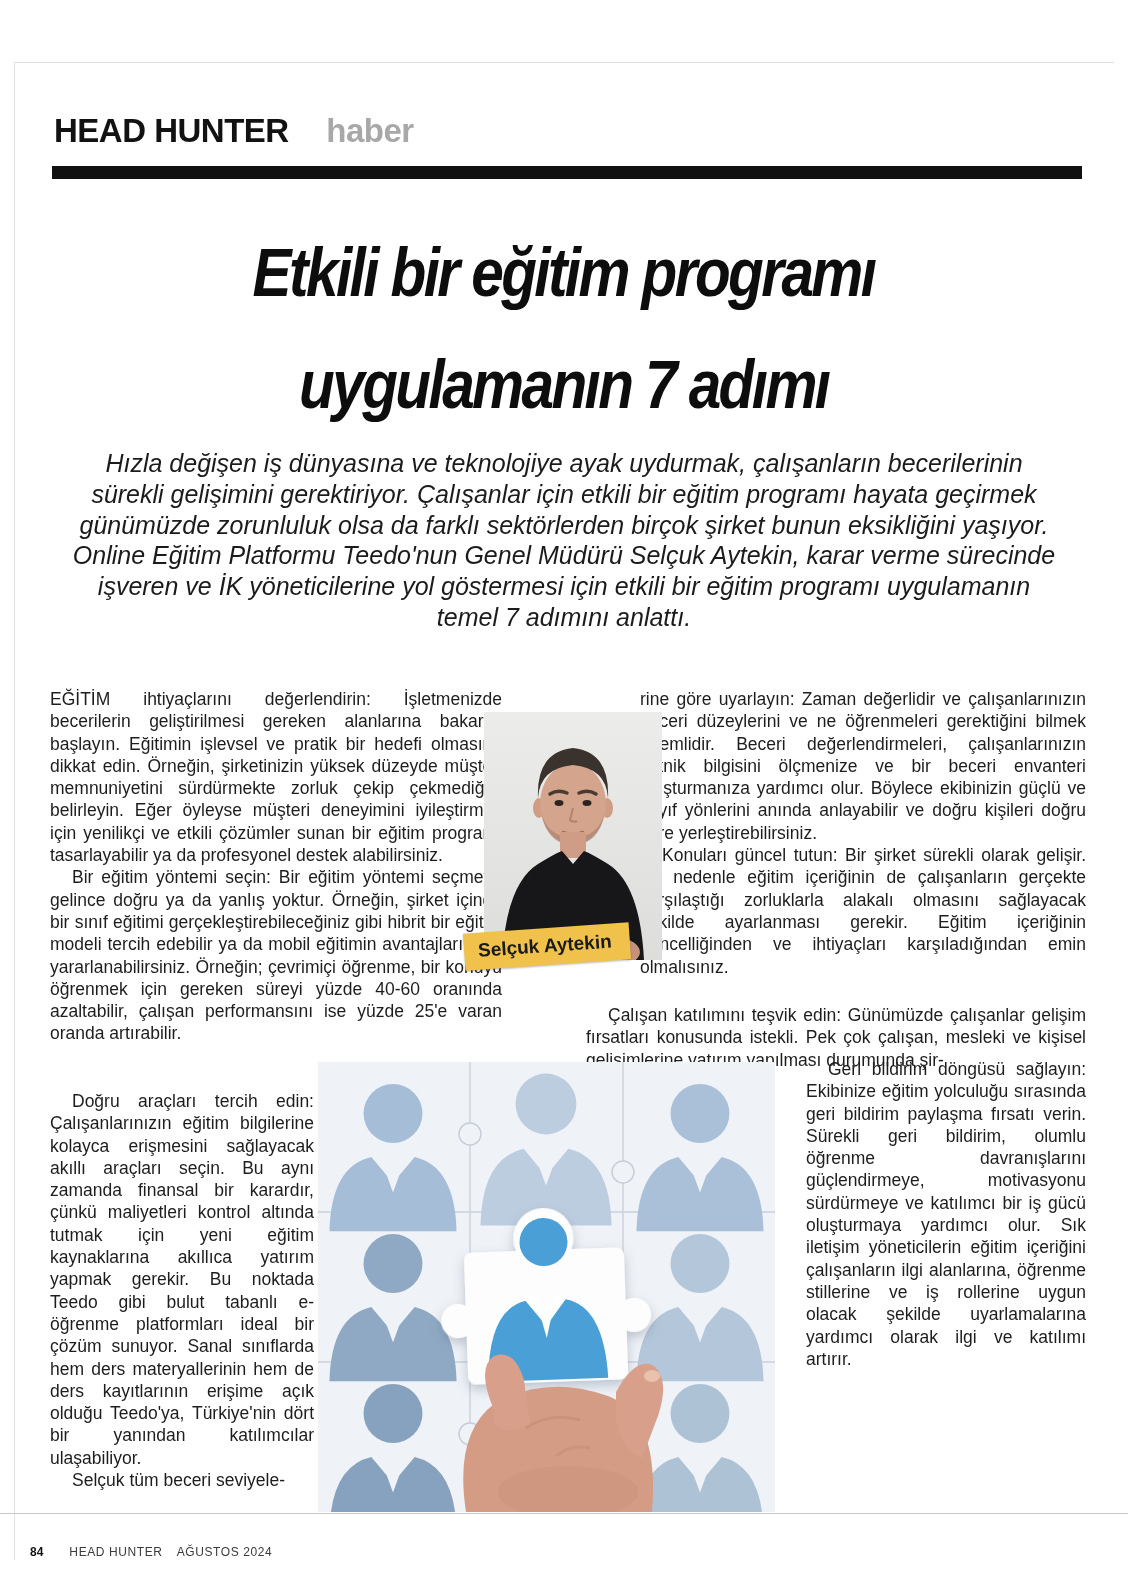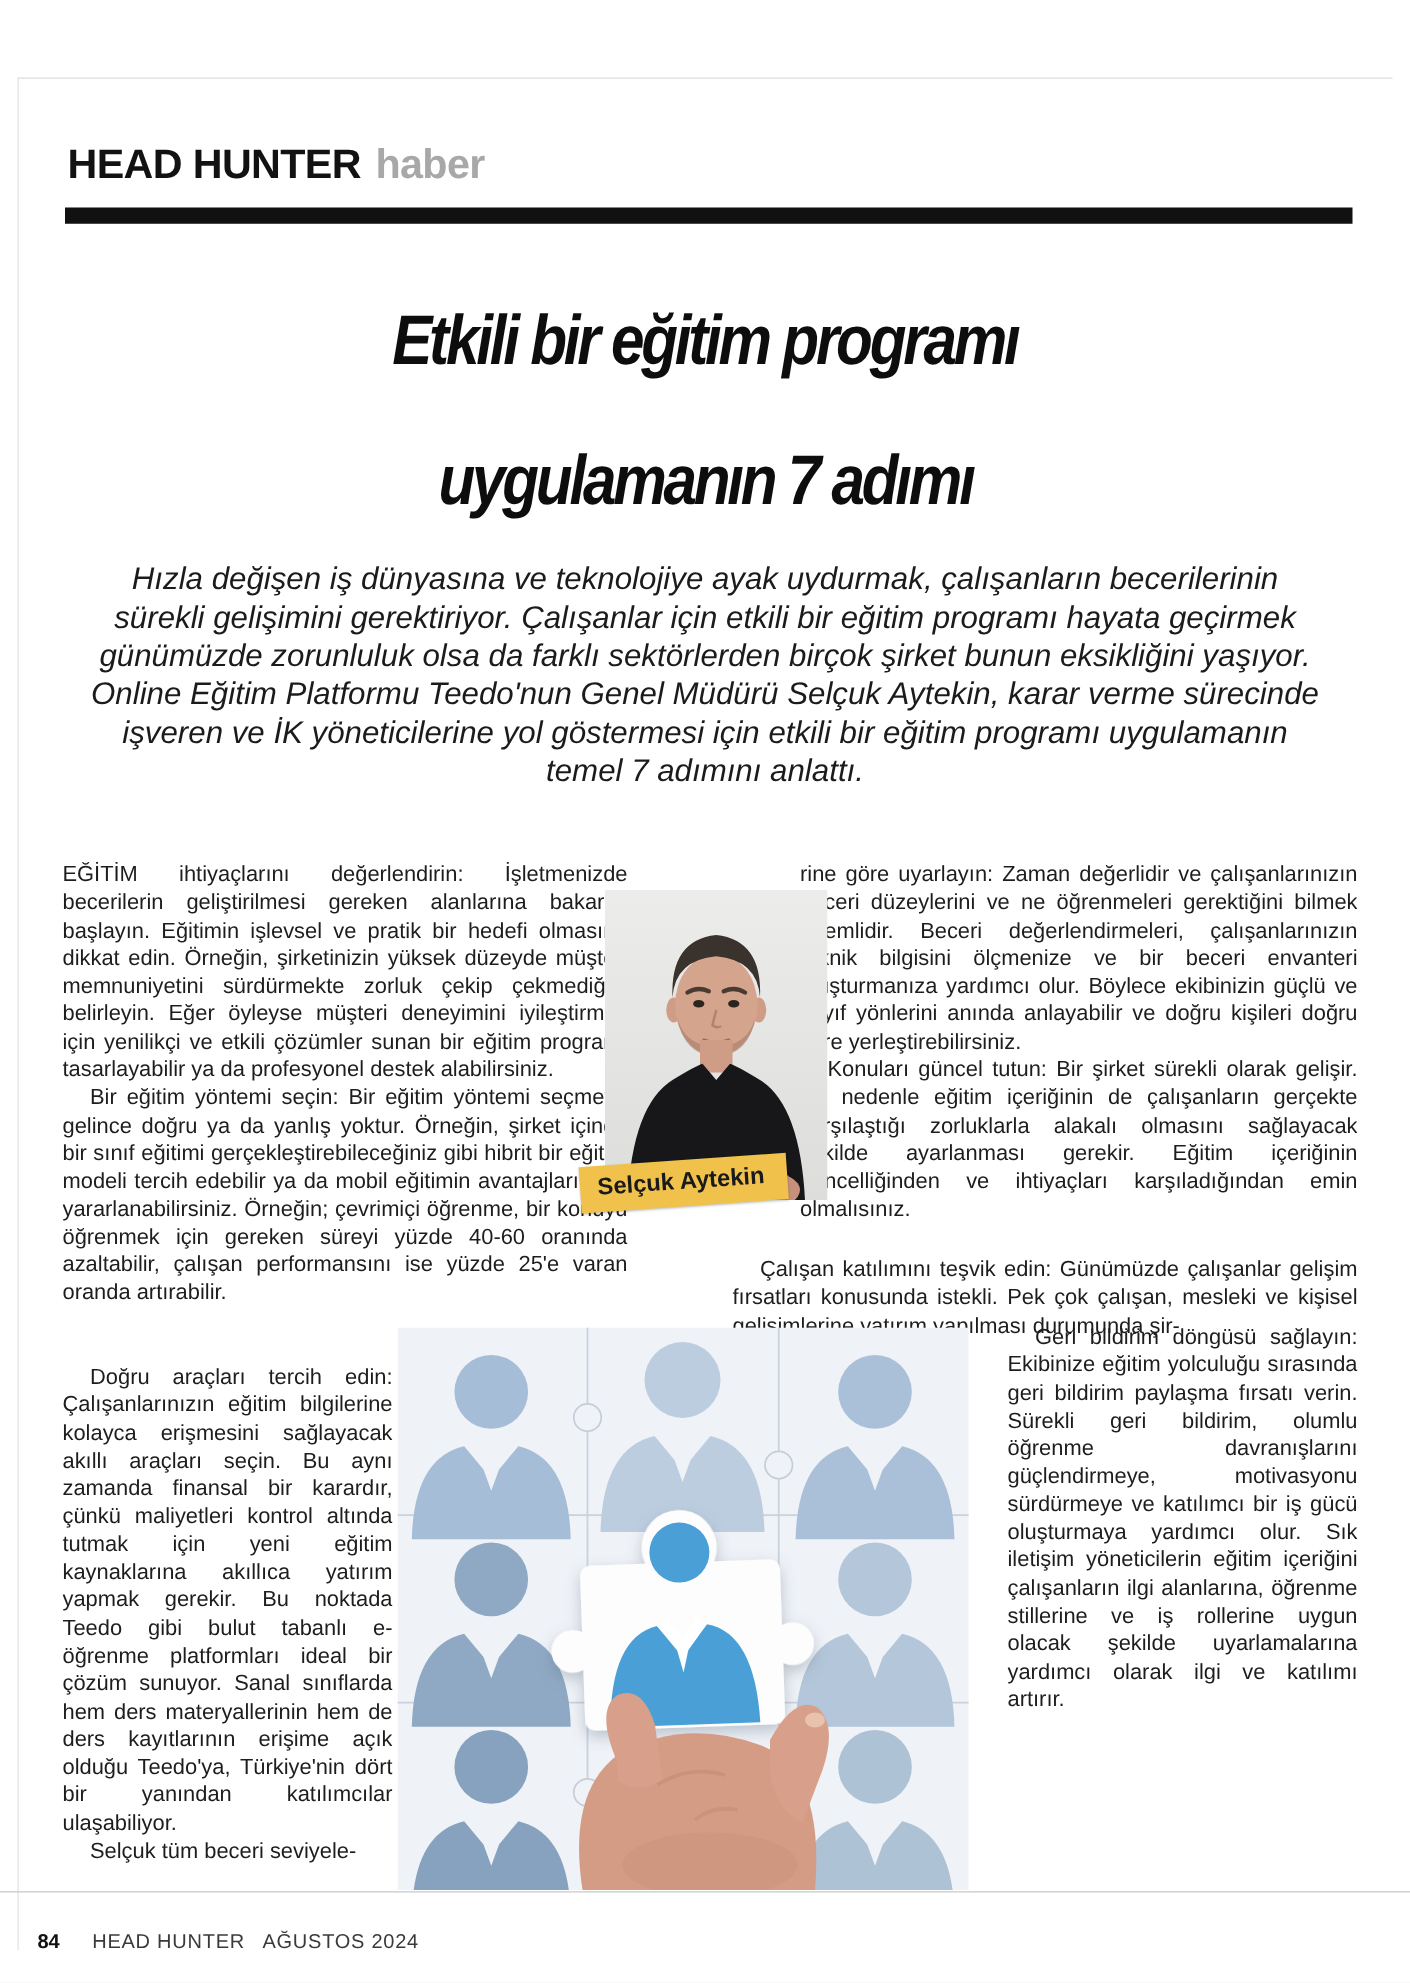"haber" .masthead .section { margin-left: 3px -> 29px }
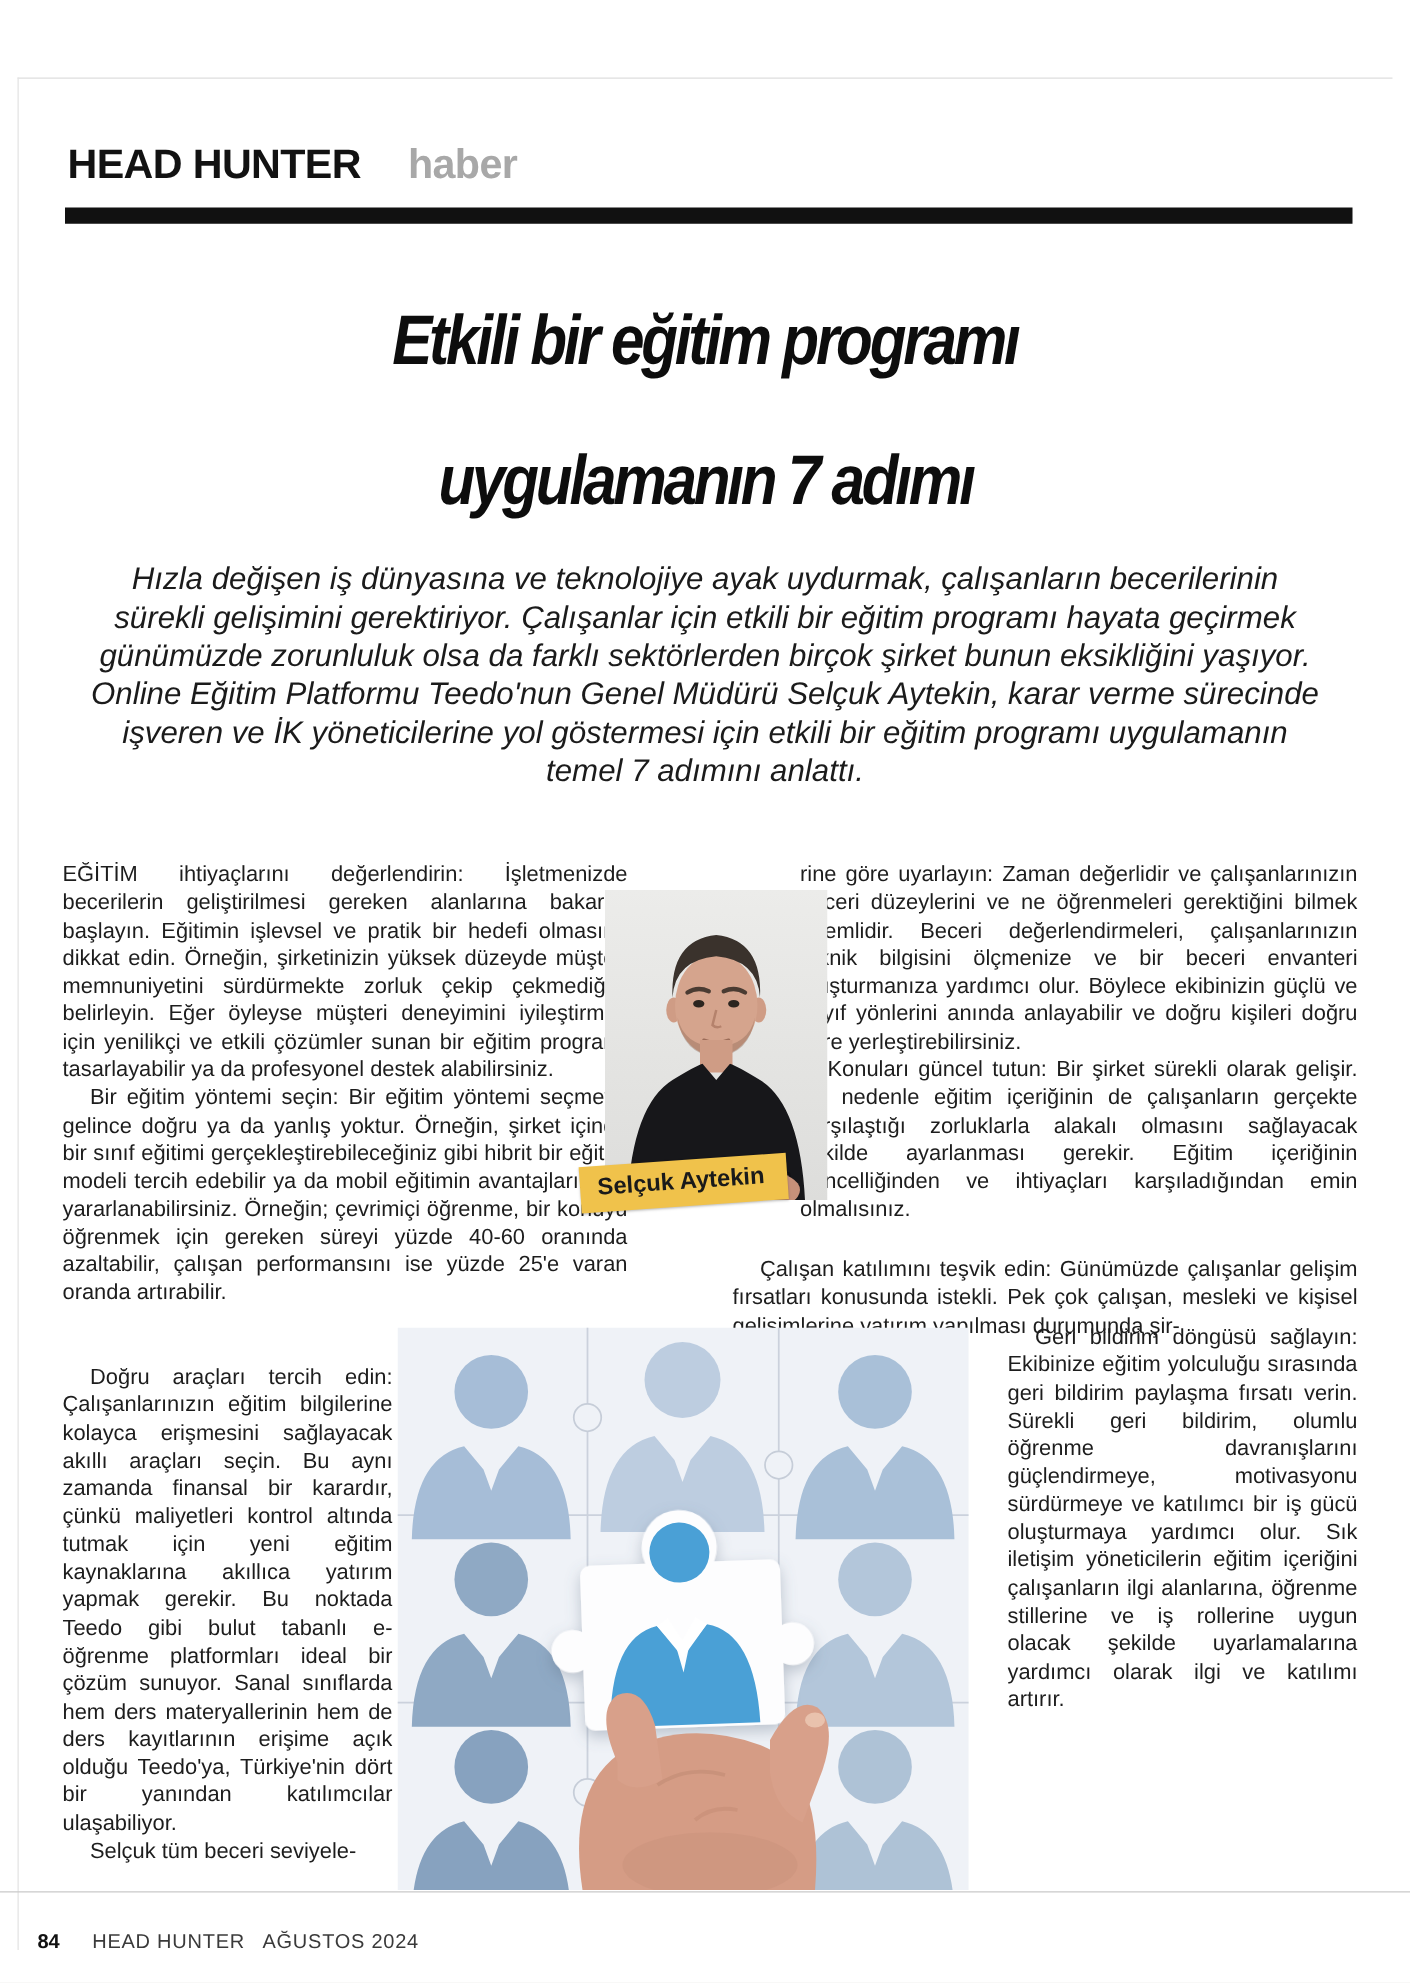"Etkili bir eğitim programı" .headline { font-size: 56px -> 68px }
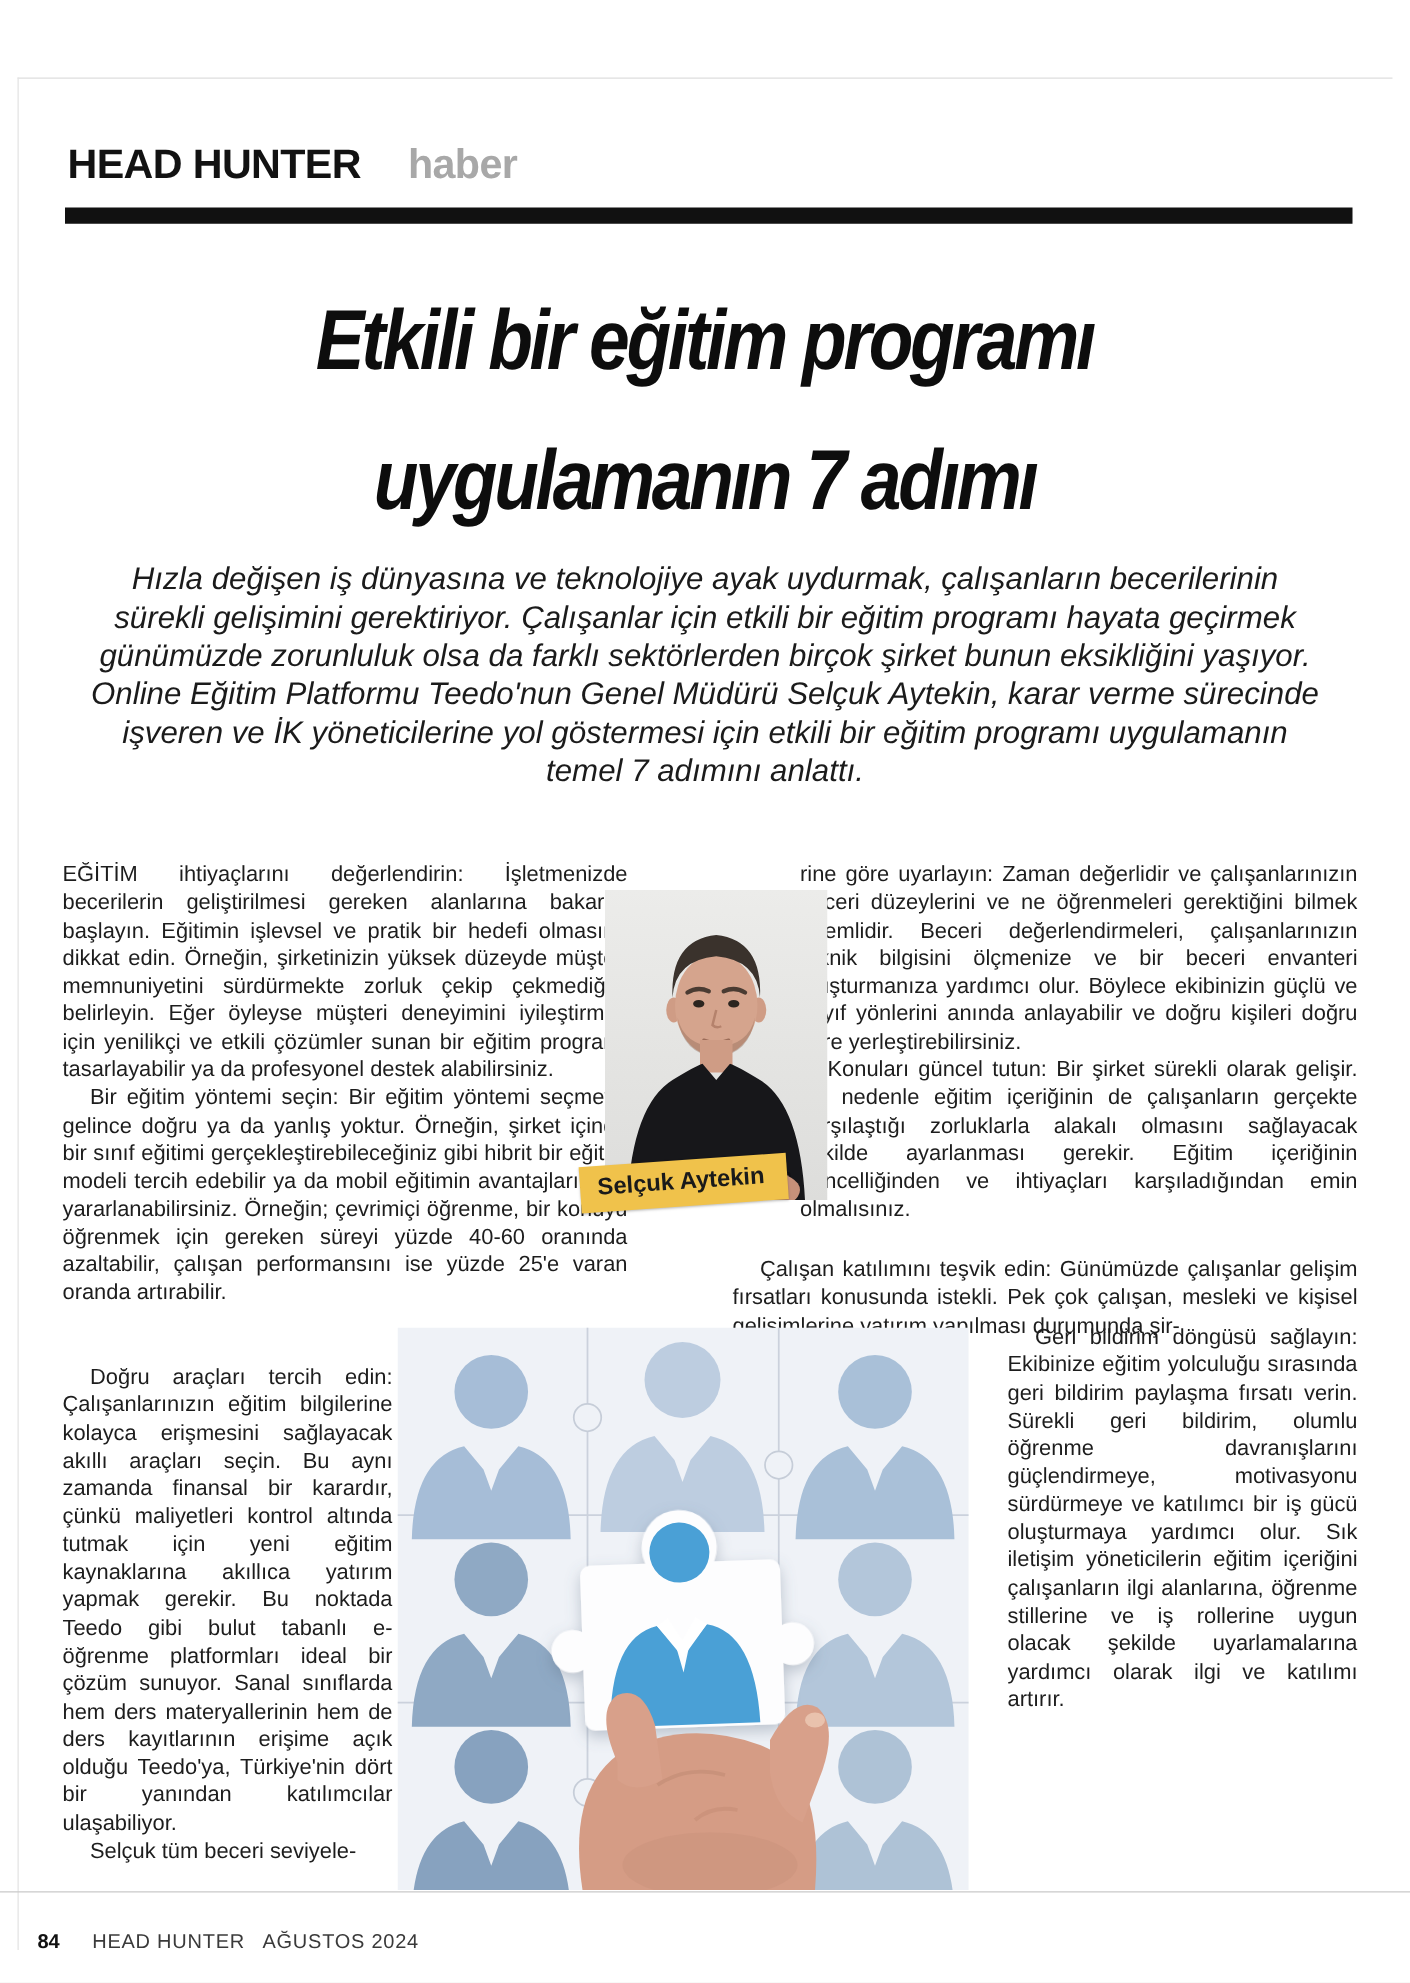"84 HEAD HUNTER AĞUSTOS 2024" .footer { font-size: 16px -> 12px }
